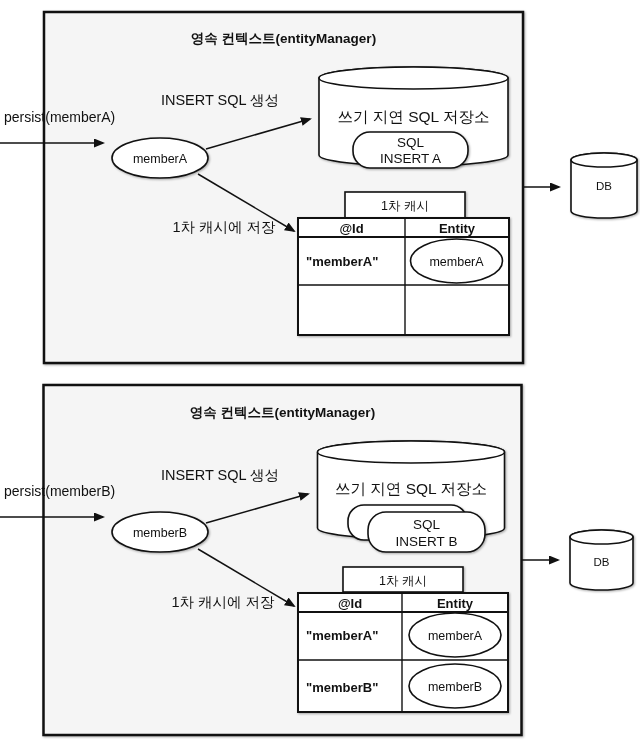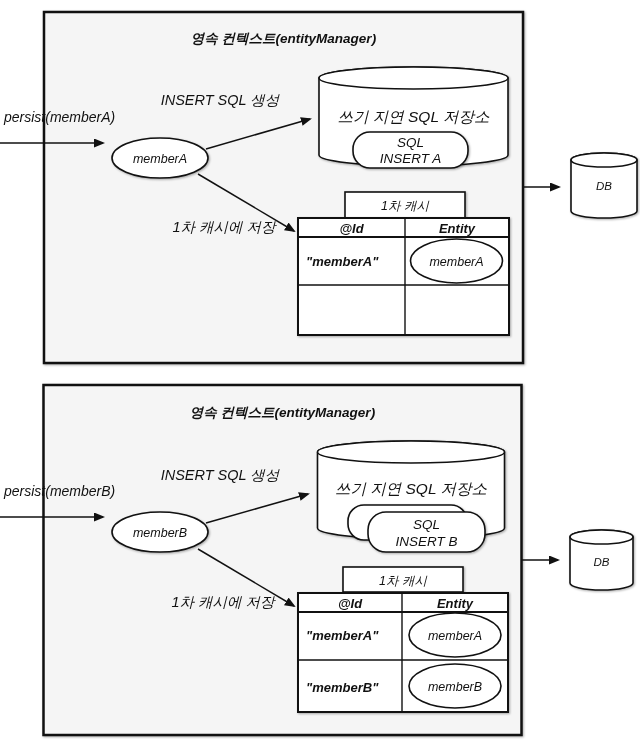"영속 컨텍스트(entityManager)" .stage { font-style: italic -> none }
